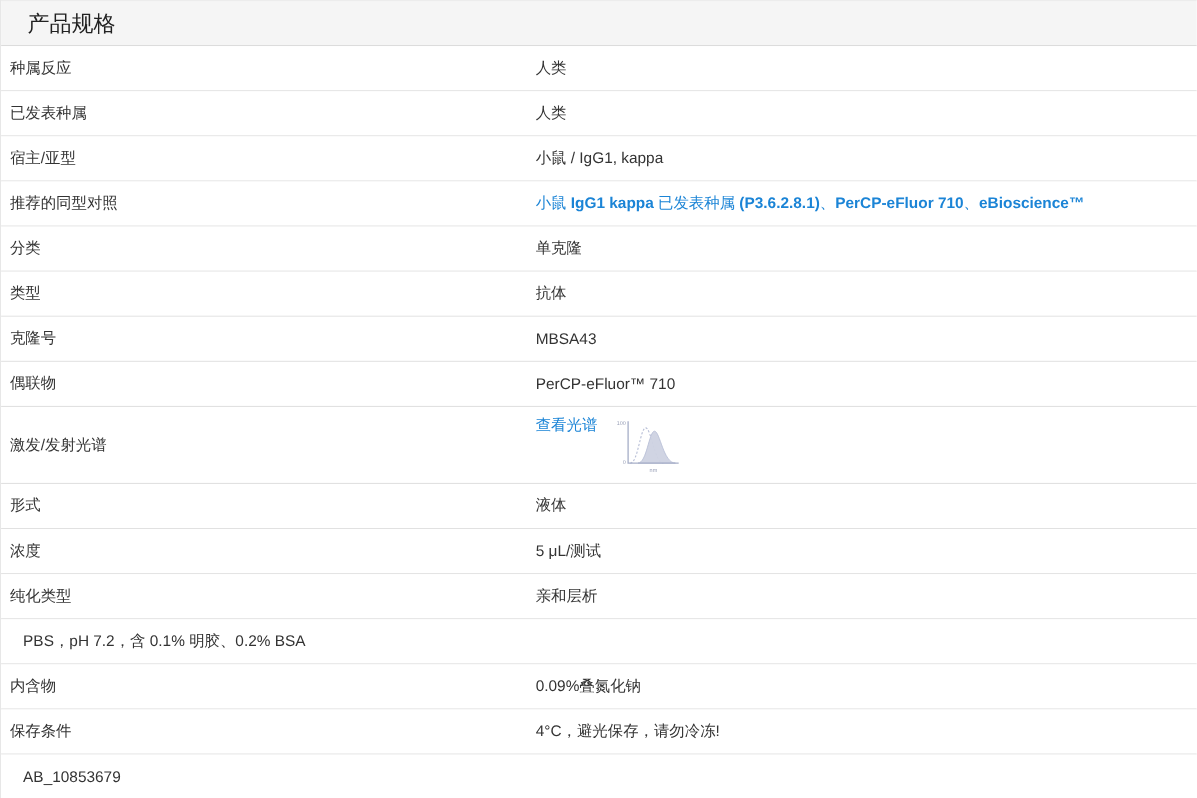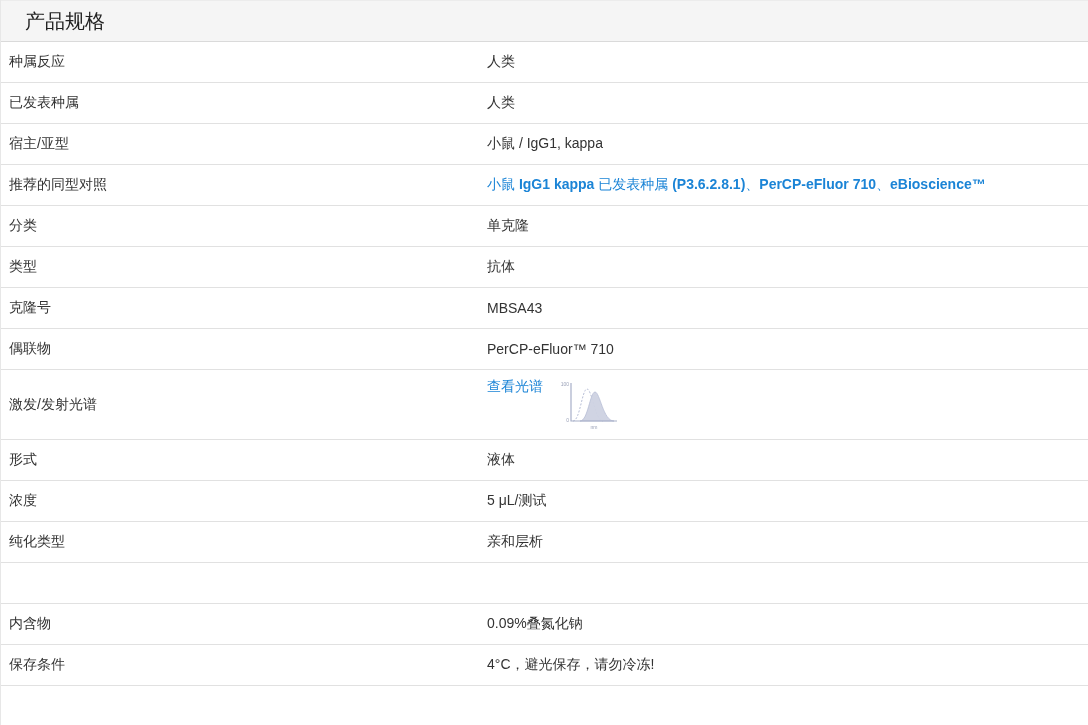"PBS，pH 7.2，含 0.1% 明胶、0.2% BSA" div.cell-value { html: none -> <div><span>PBS，pH 7.2，含 0.1% 明胶、0.2% BSA</span></div> }
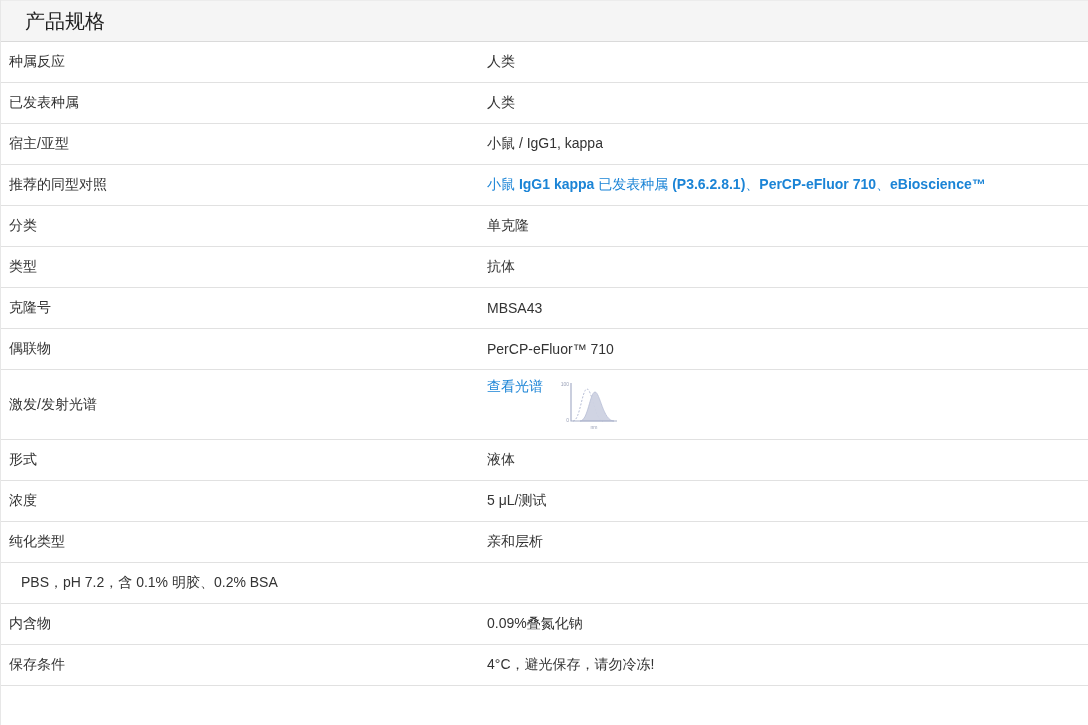"AB_10853679" div.cell-value { html: none -> <div><span>AB_10853679</span></div> }
